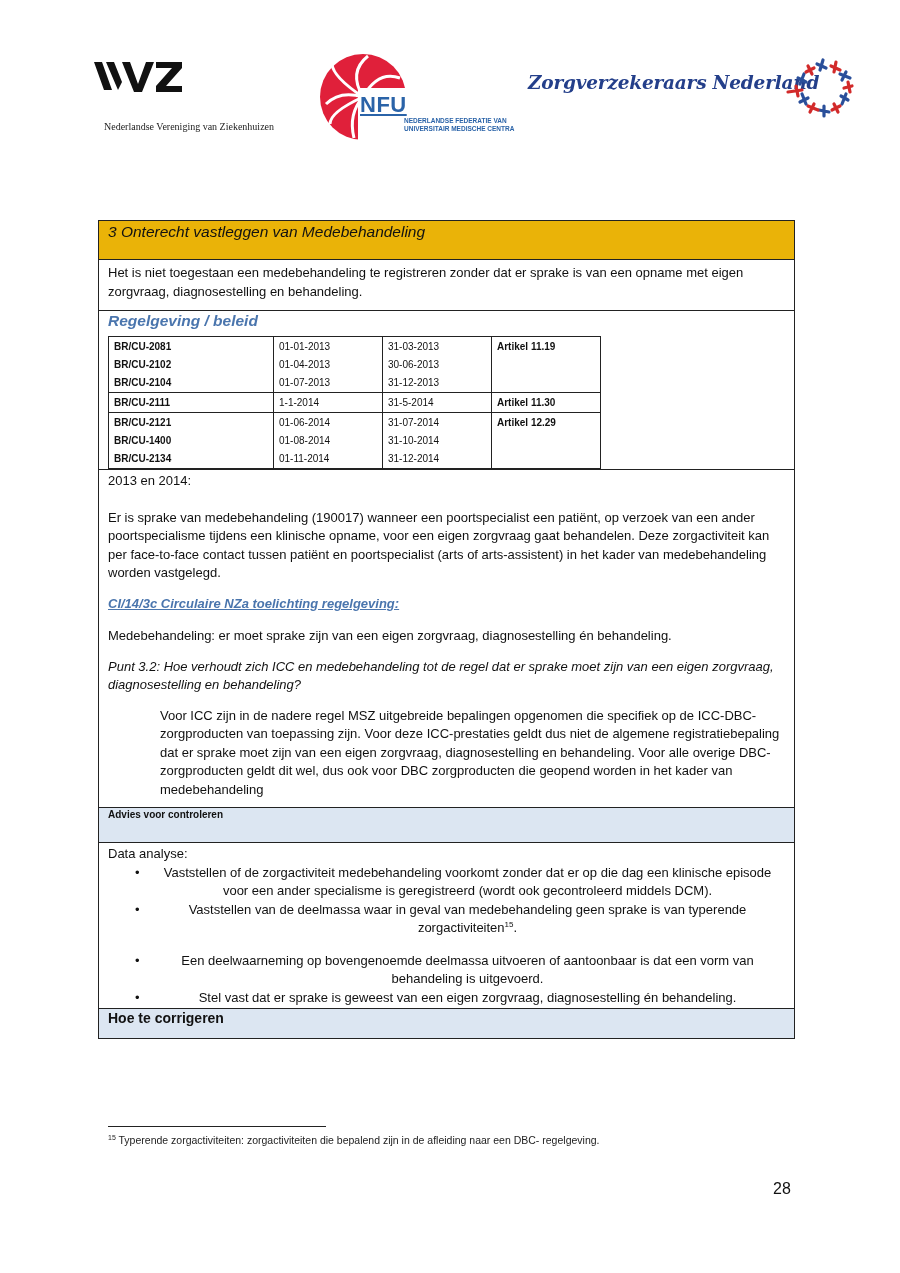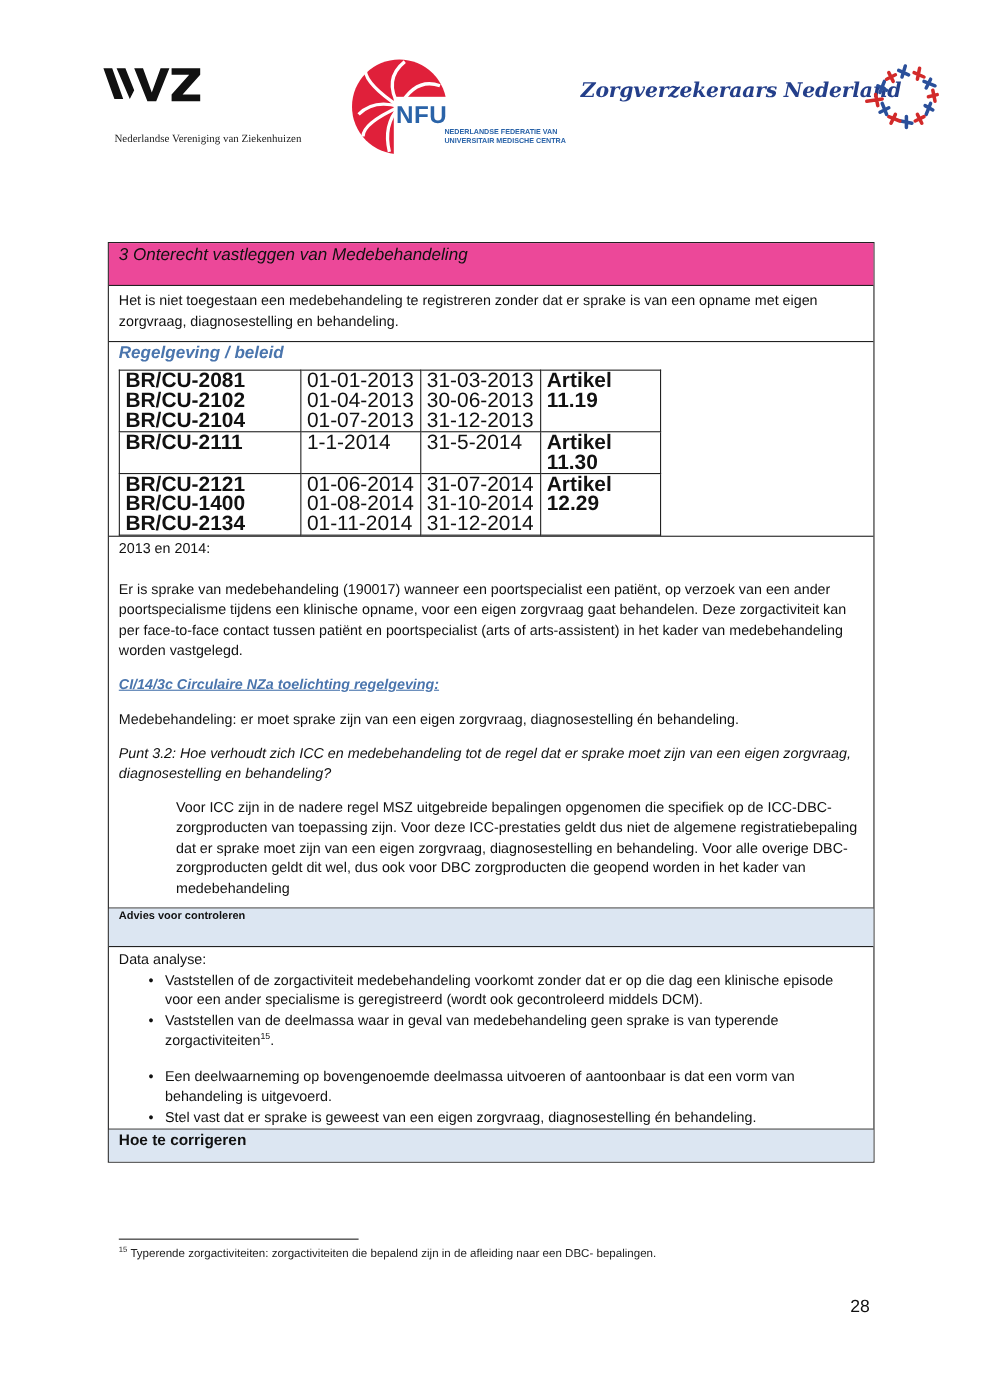"NFU" .nfu-text { text-decoration: none -> underline }
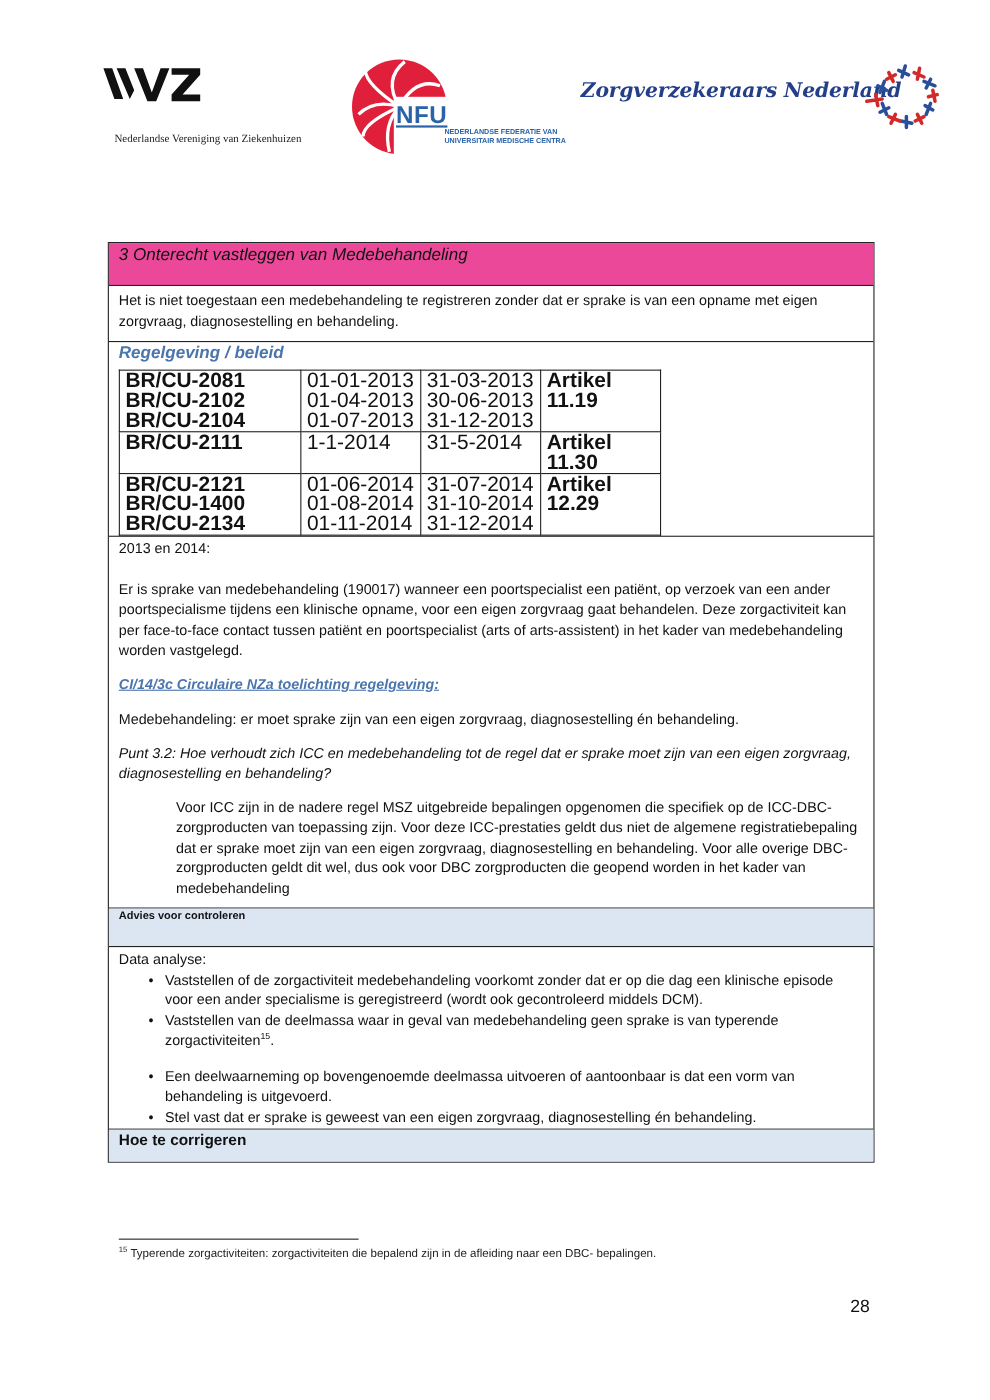"3 Onterecht vastleggen van" .hdr-light { background: #ec4899 -> #eab308 }
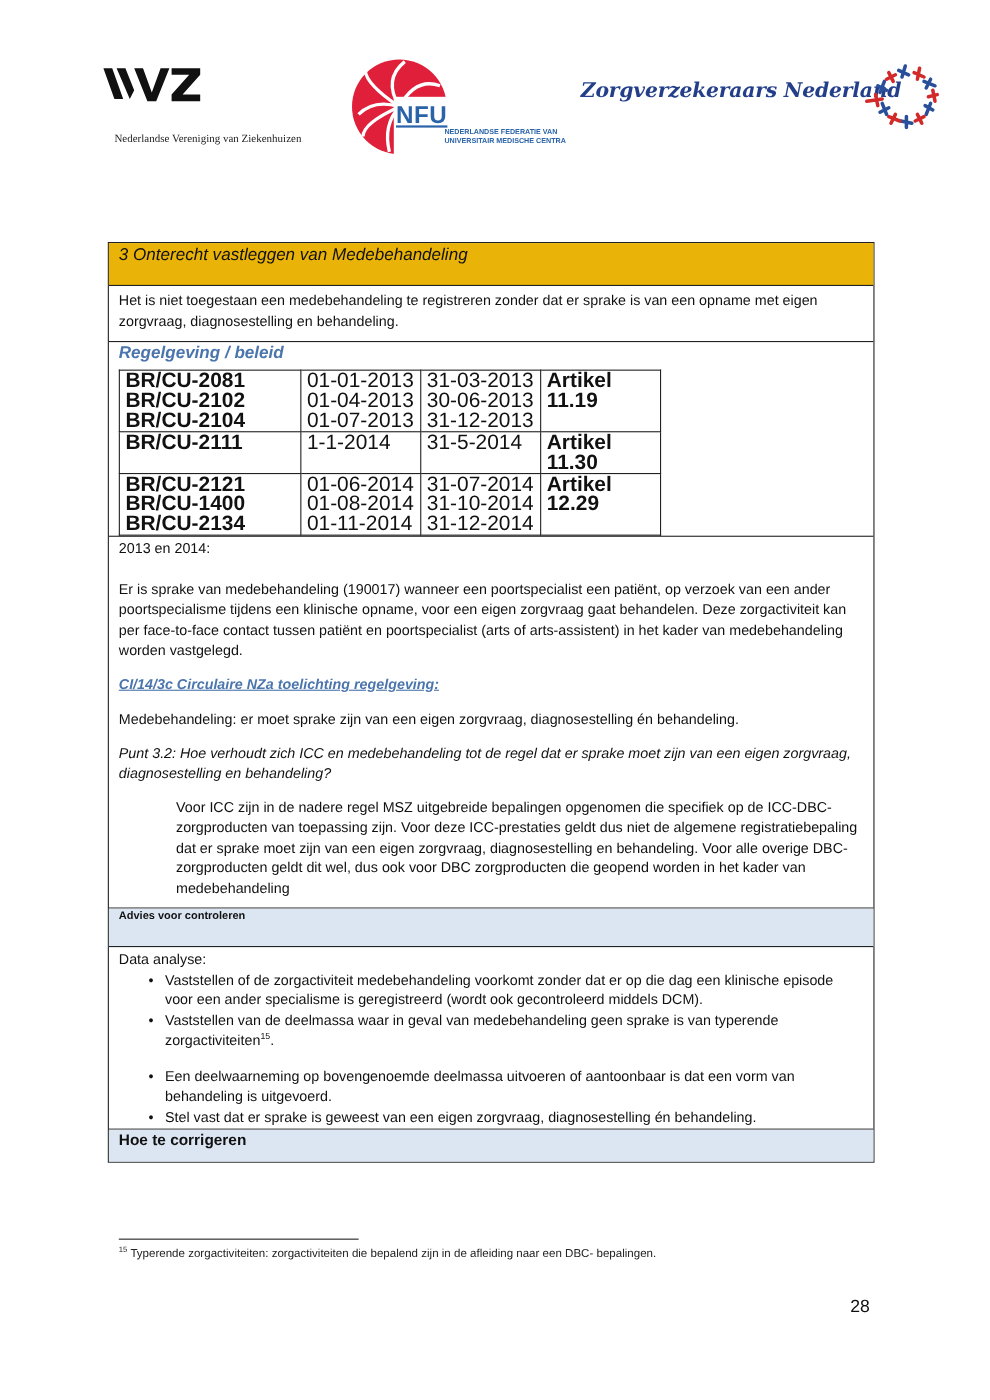"BR/CU-2081" .inner { font-size: 19px -> 10px }
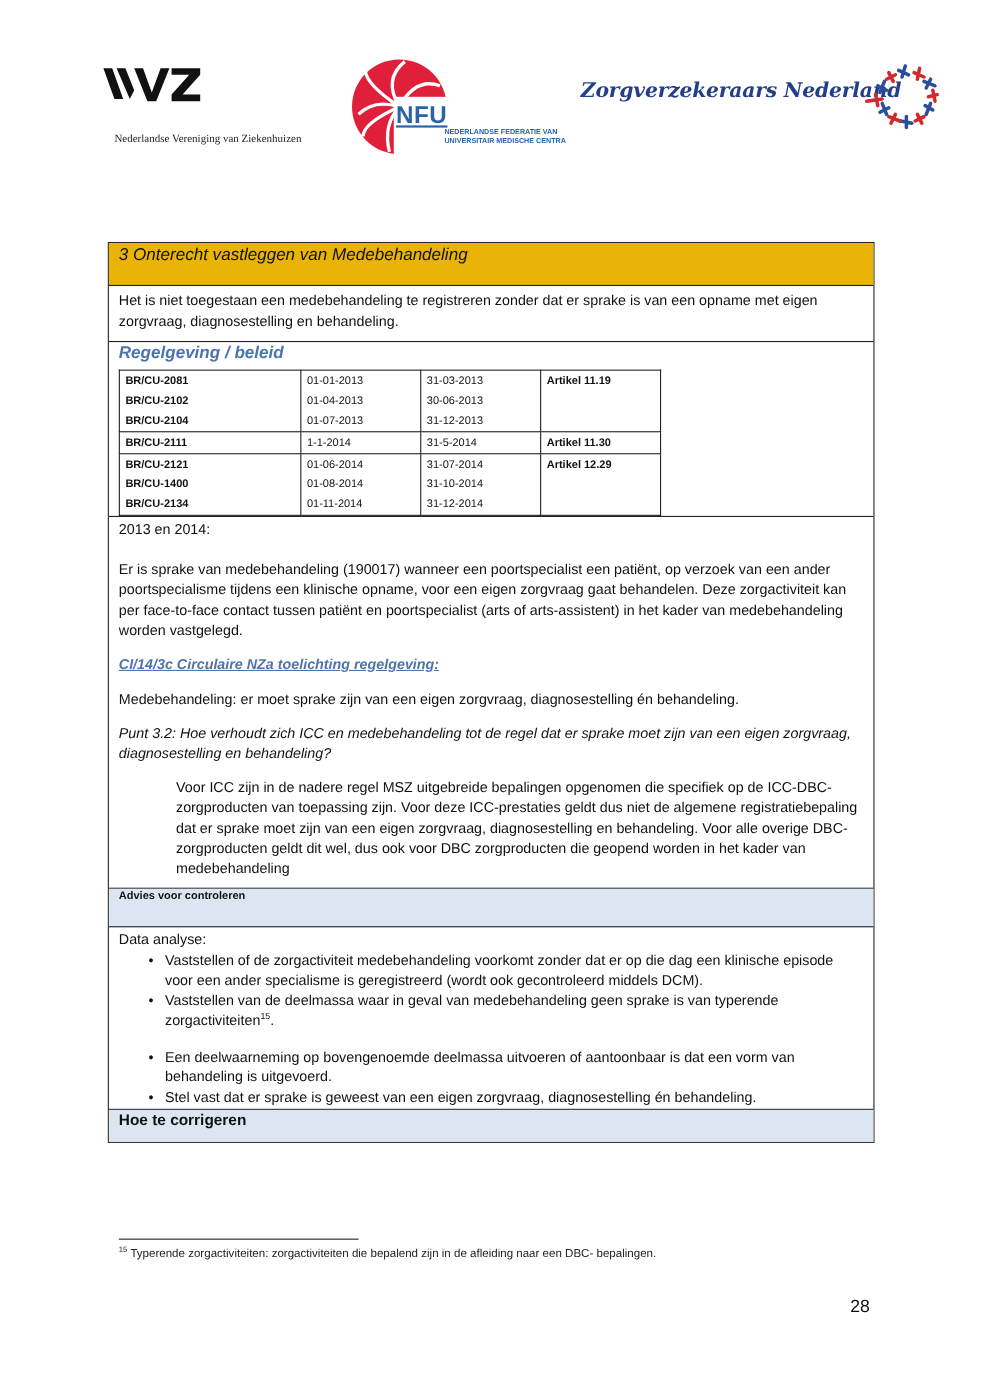"Vaststellen of de zorgactiviteit" .bullets { text-align: none -> center }
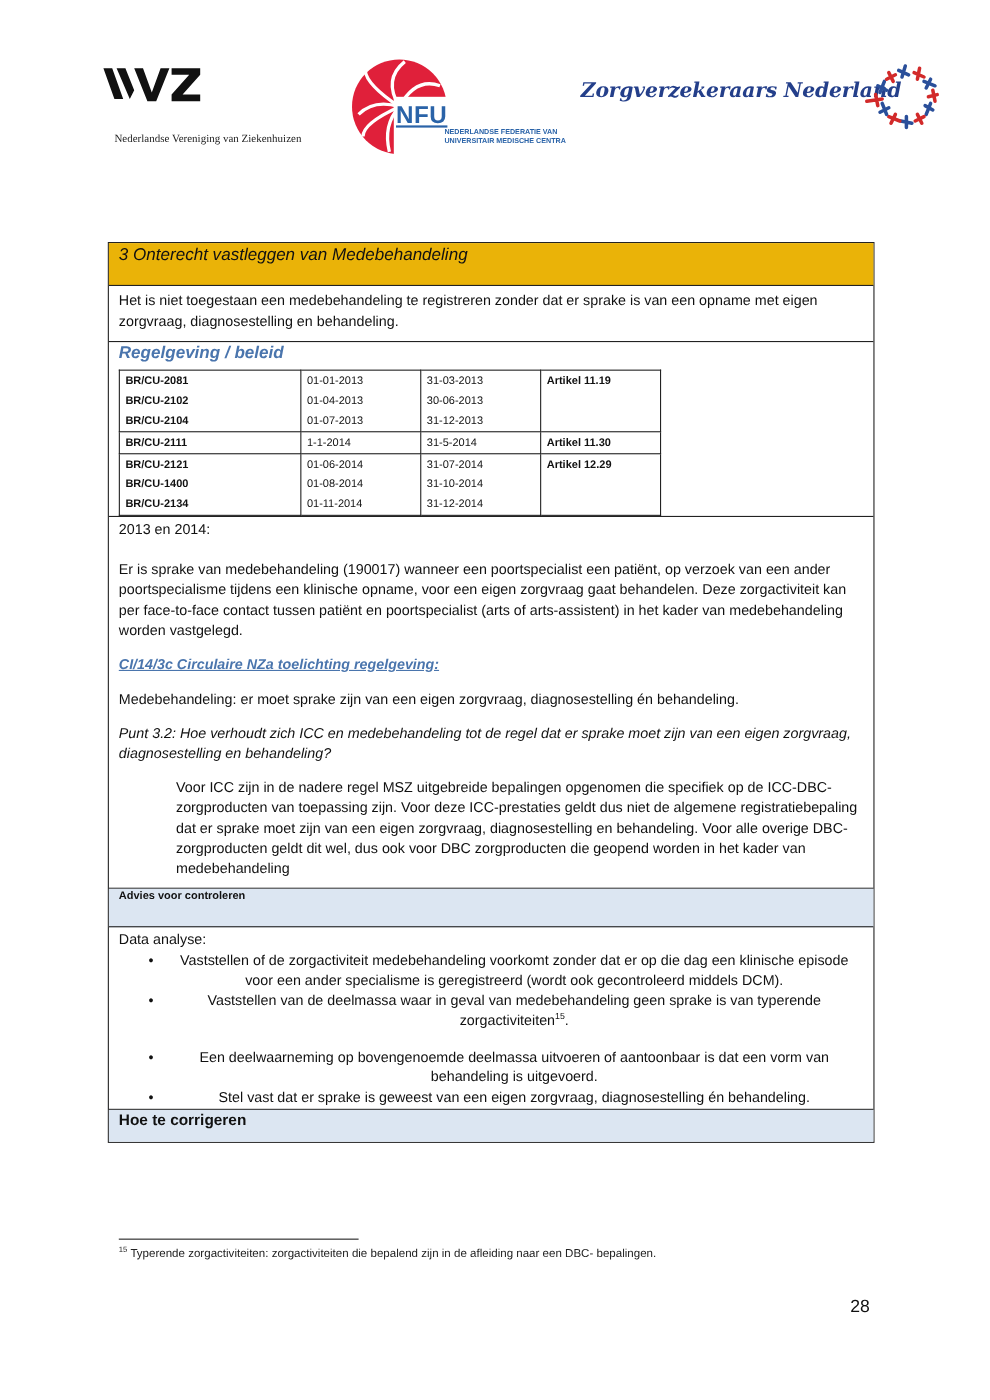"Typerende zorgactiviteiten:" span { text: bepalingen -> regelgeving }
